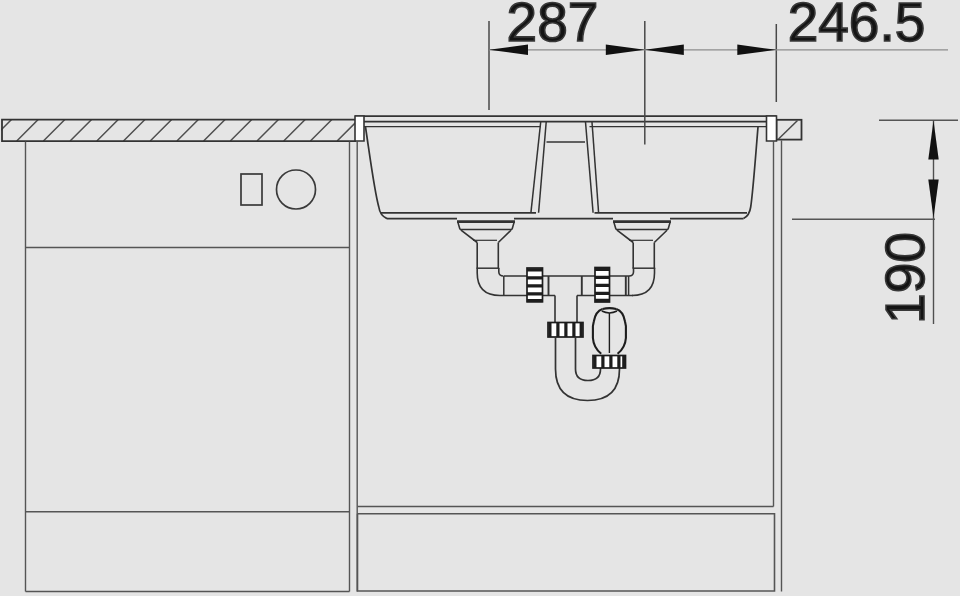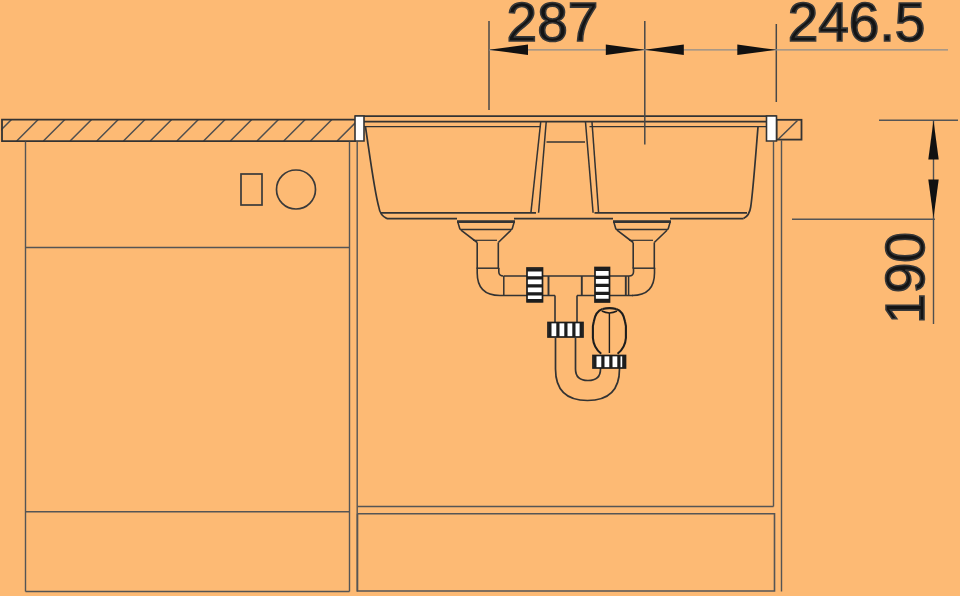"287" .wrap { background: #fdba74 -> #e5e5e5 }
